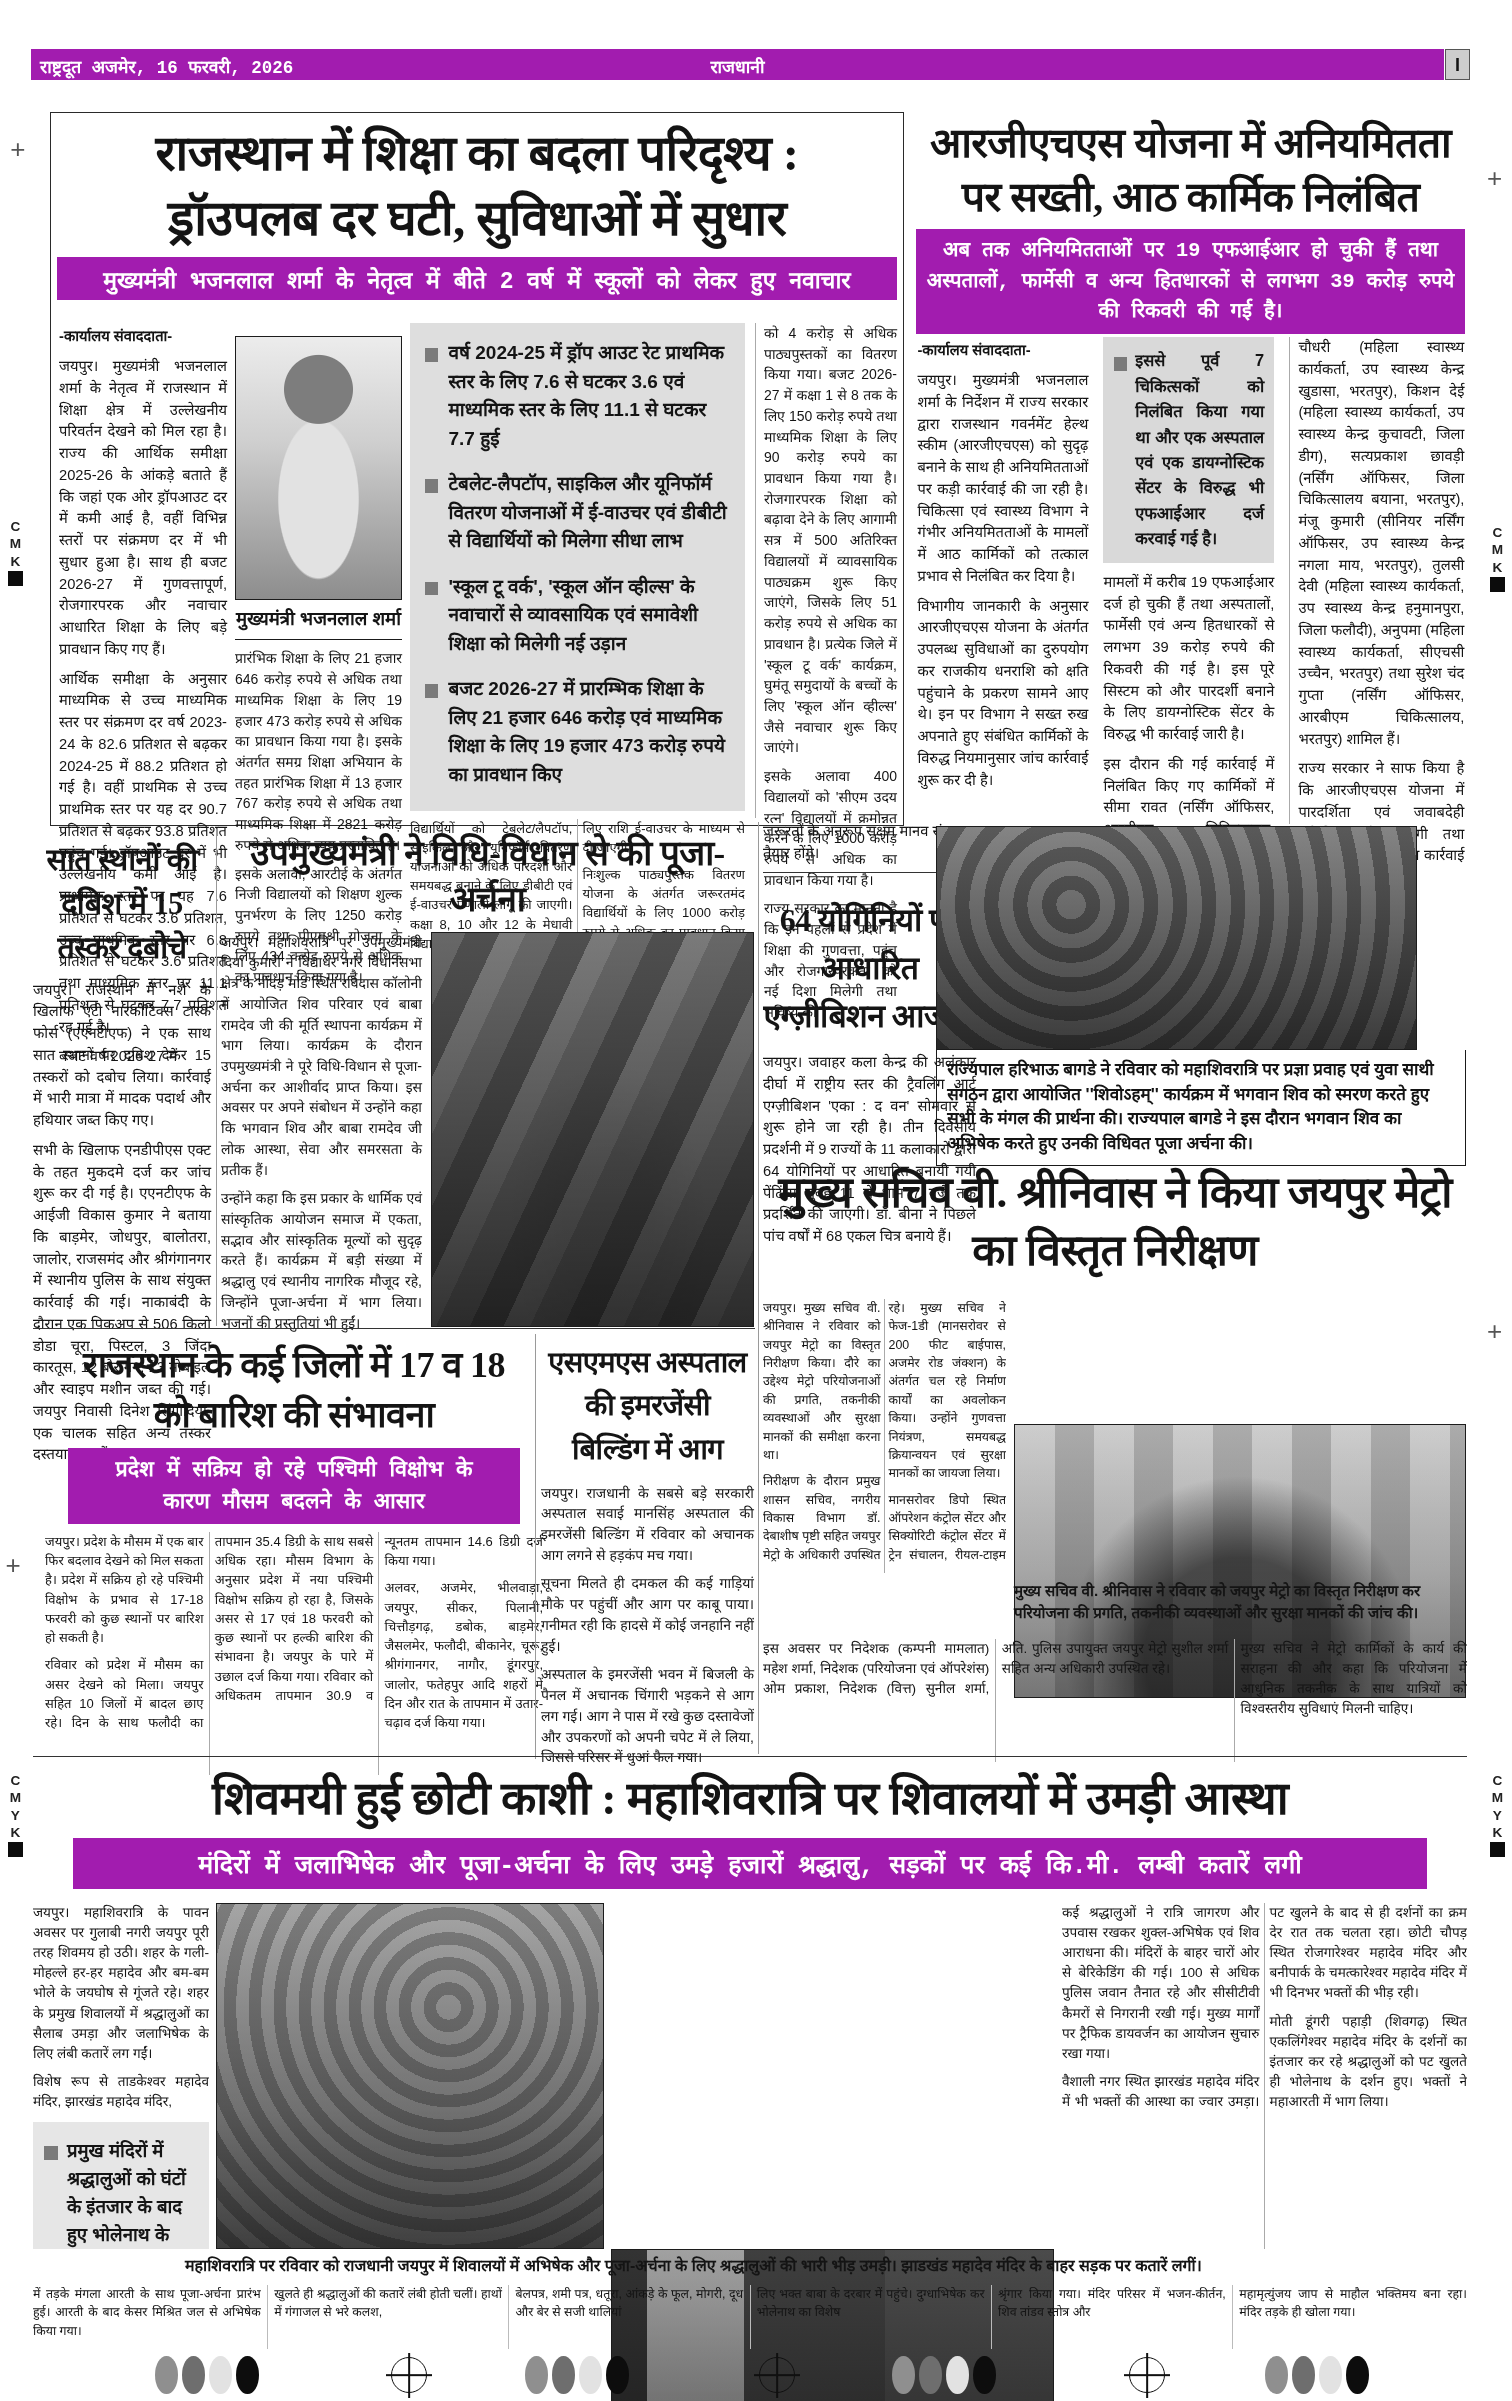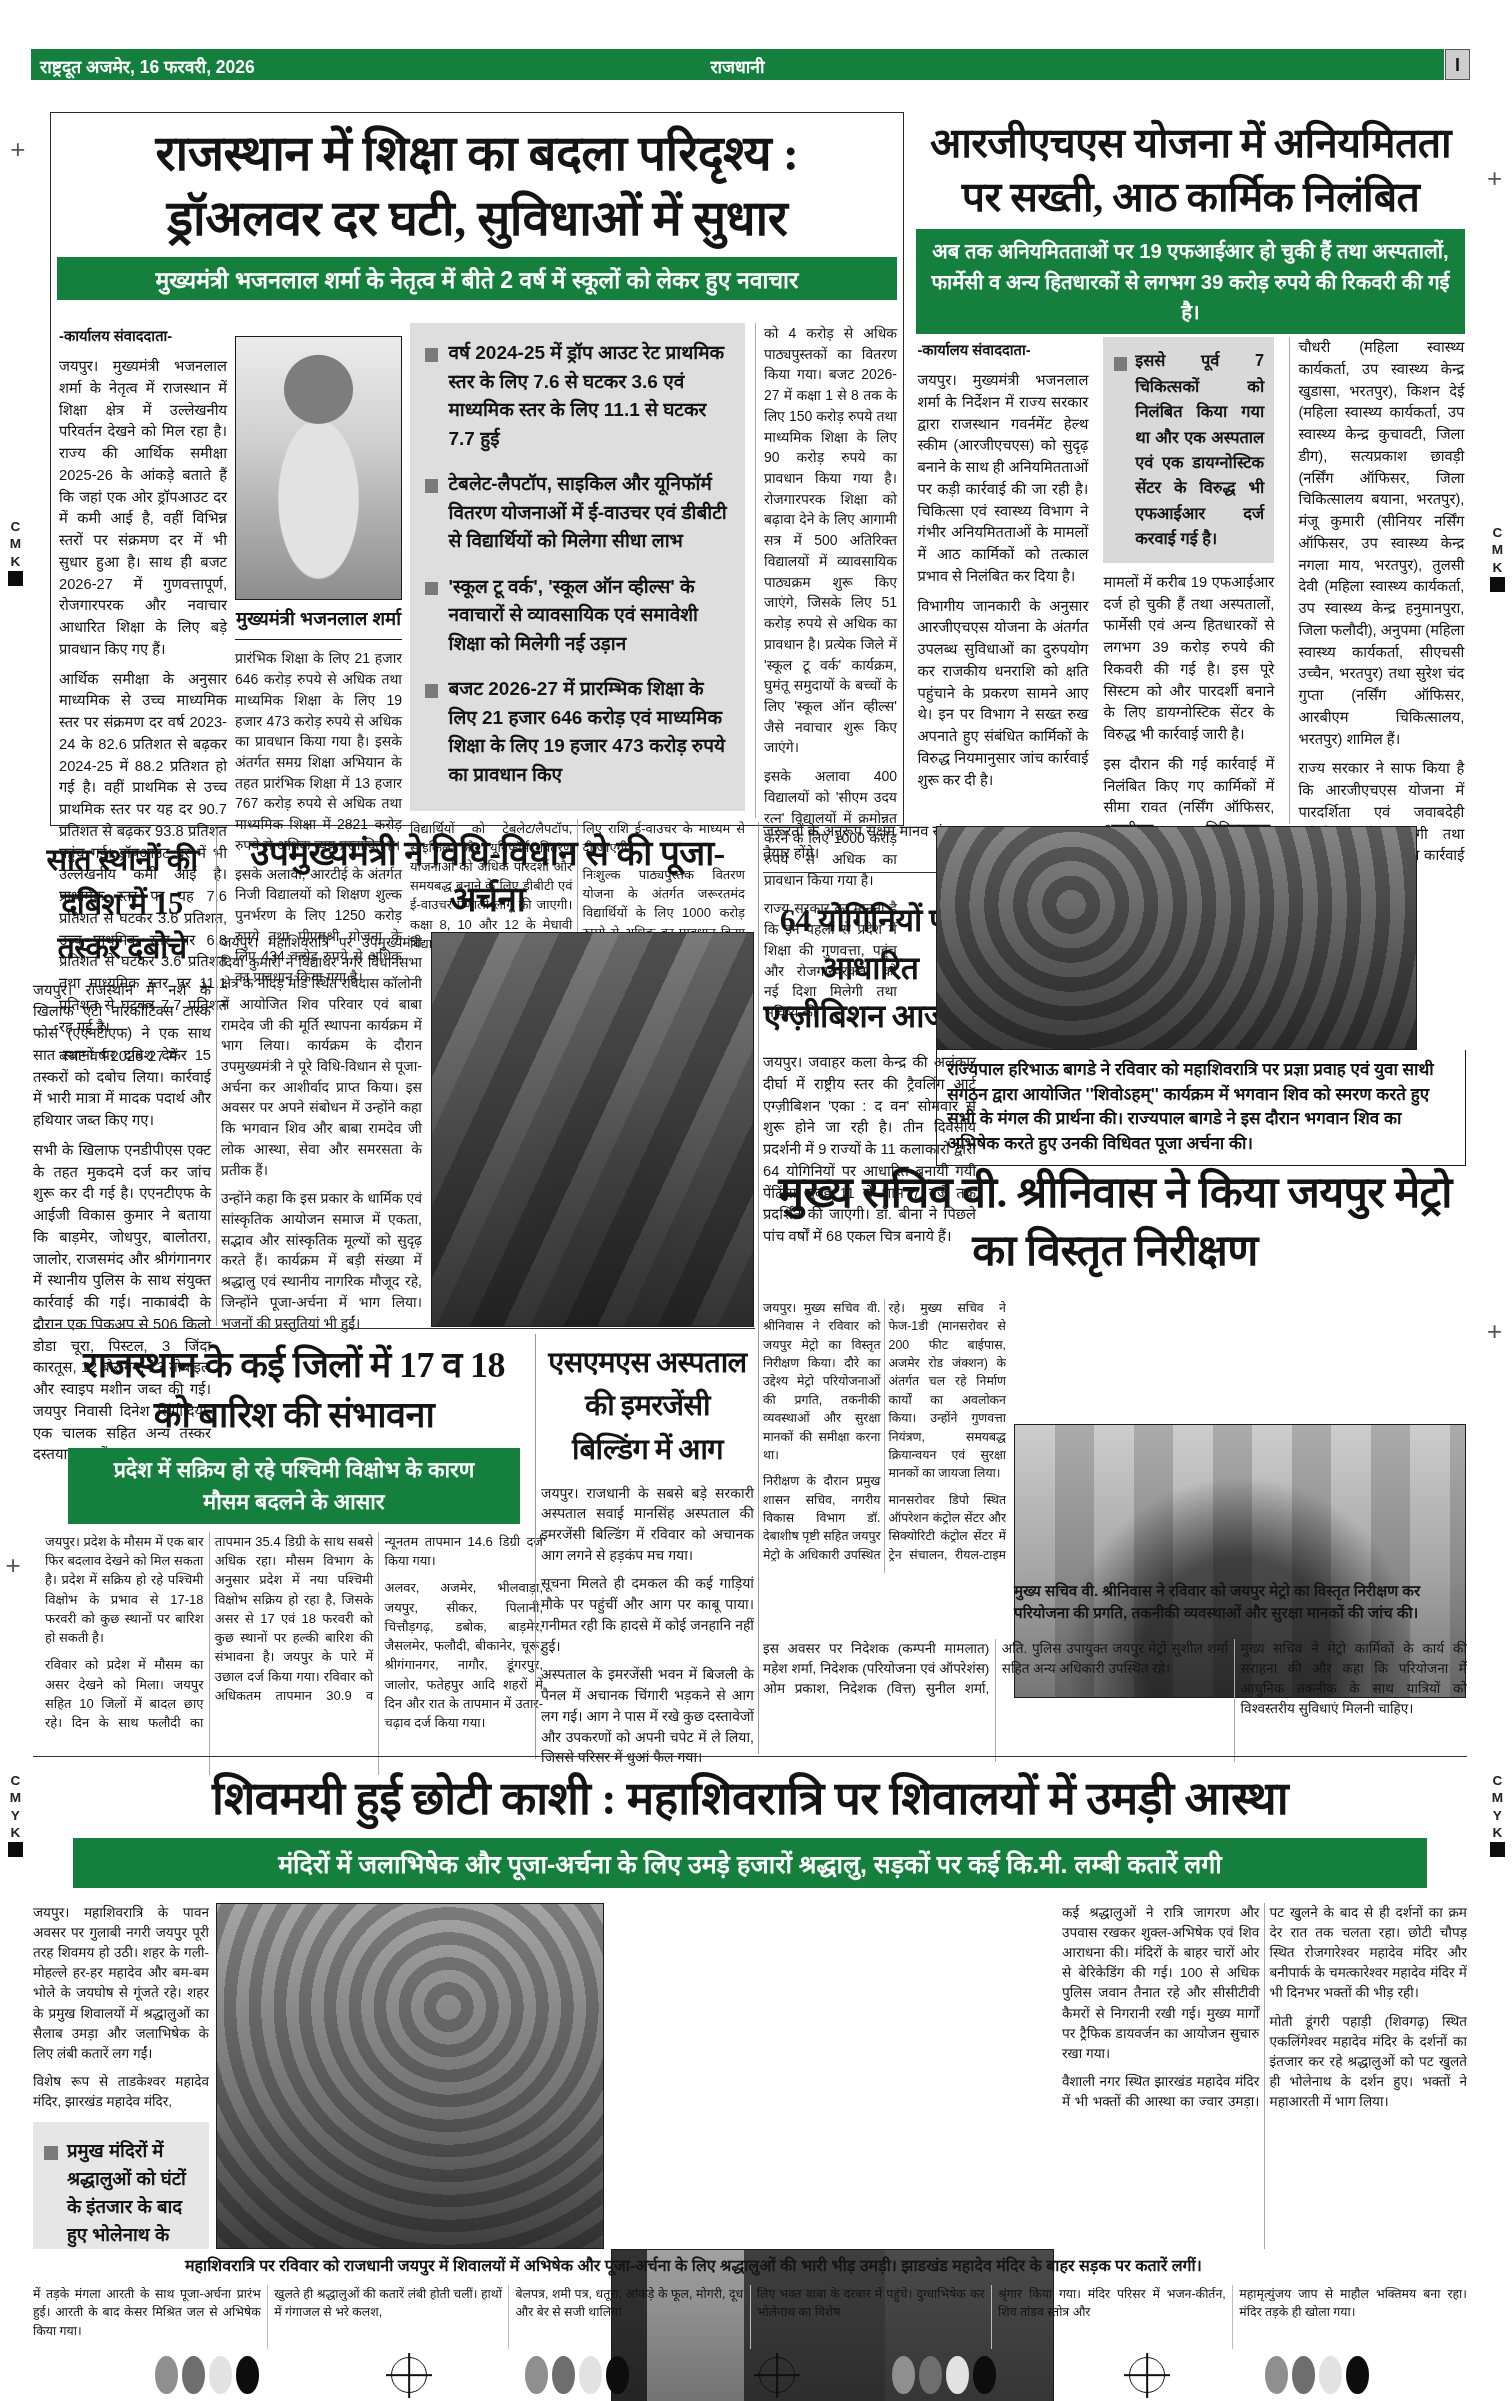"राष्ट्रदूत अजमेर, 16 फरवरी, 2026" .graybar { background: #15803d -> #a21caf; font-family: none -> Liberation Mono, monospace }
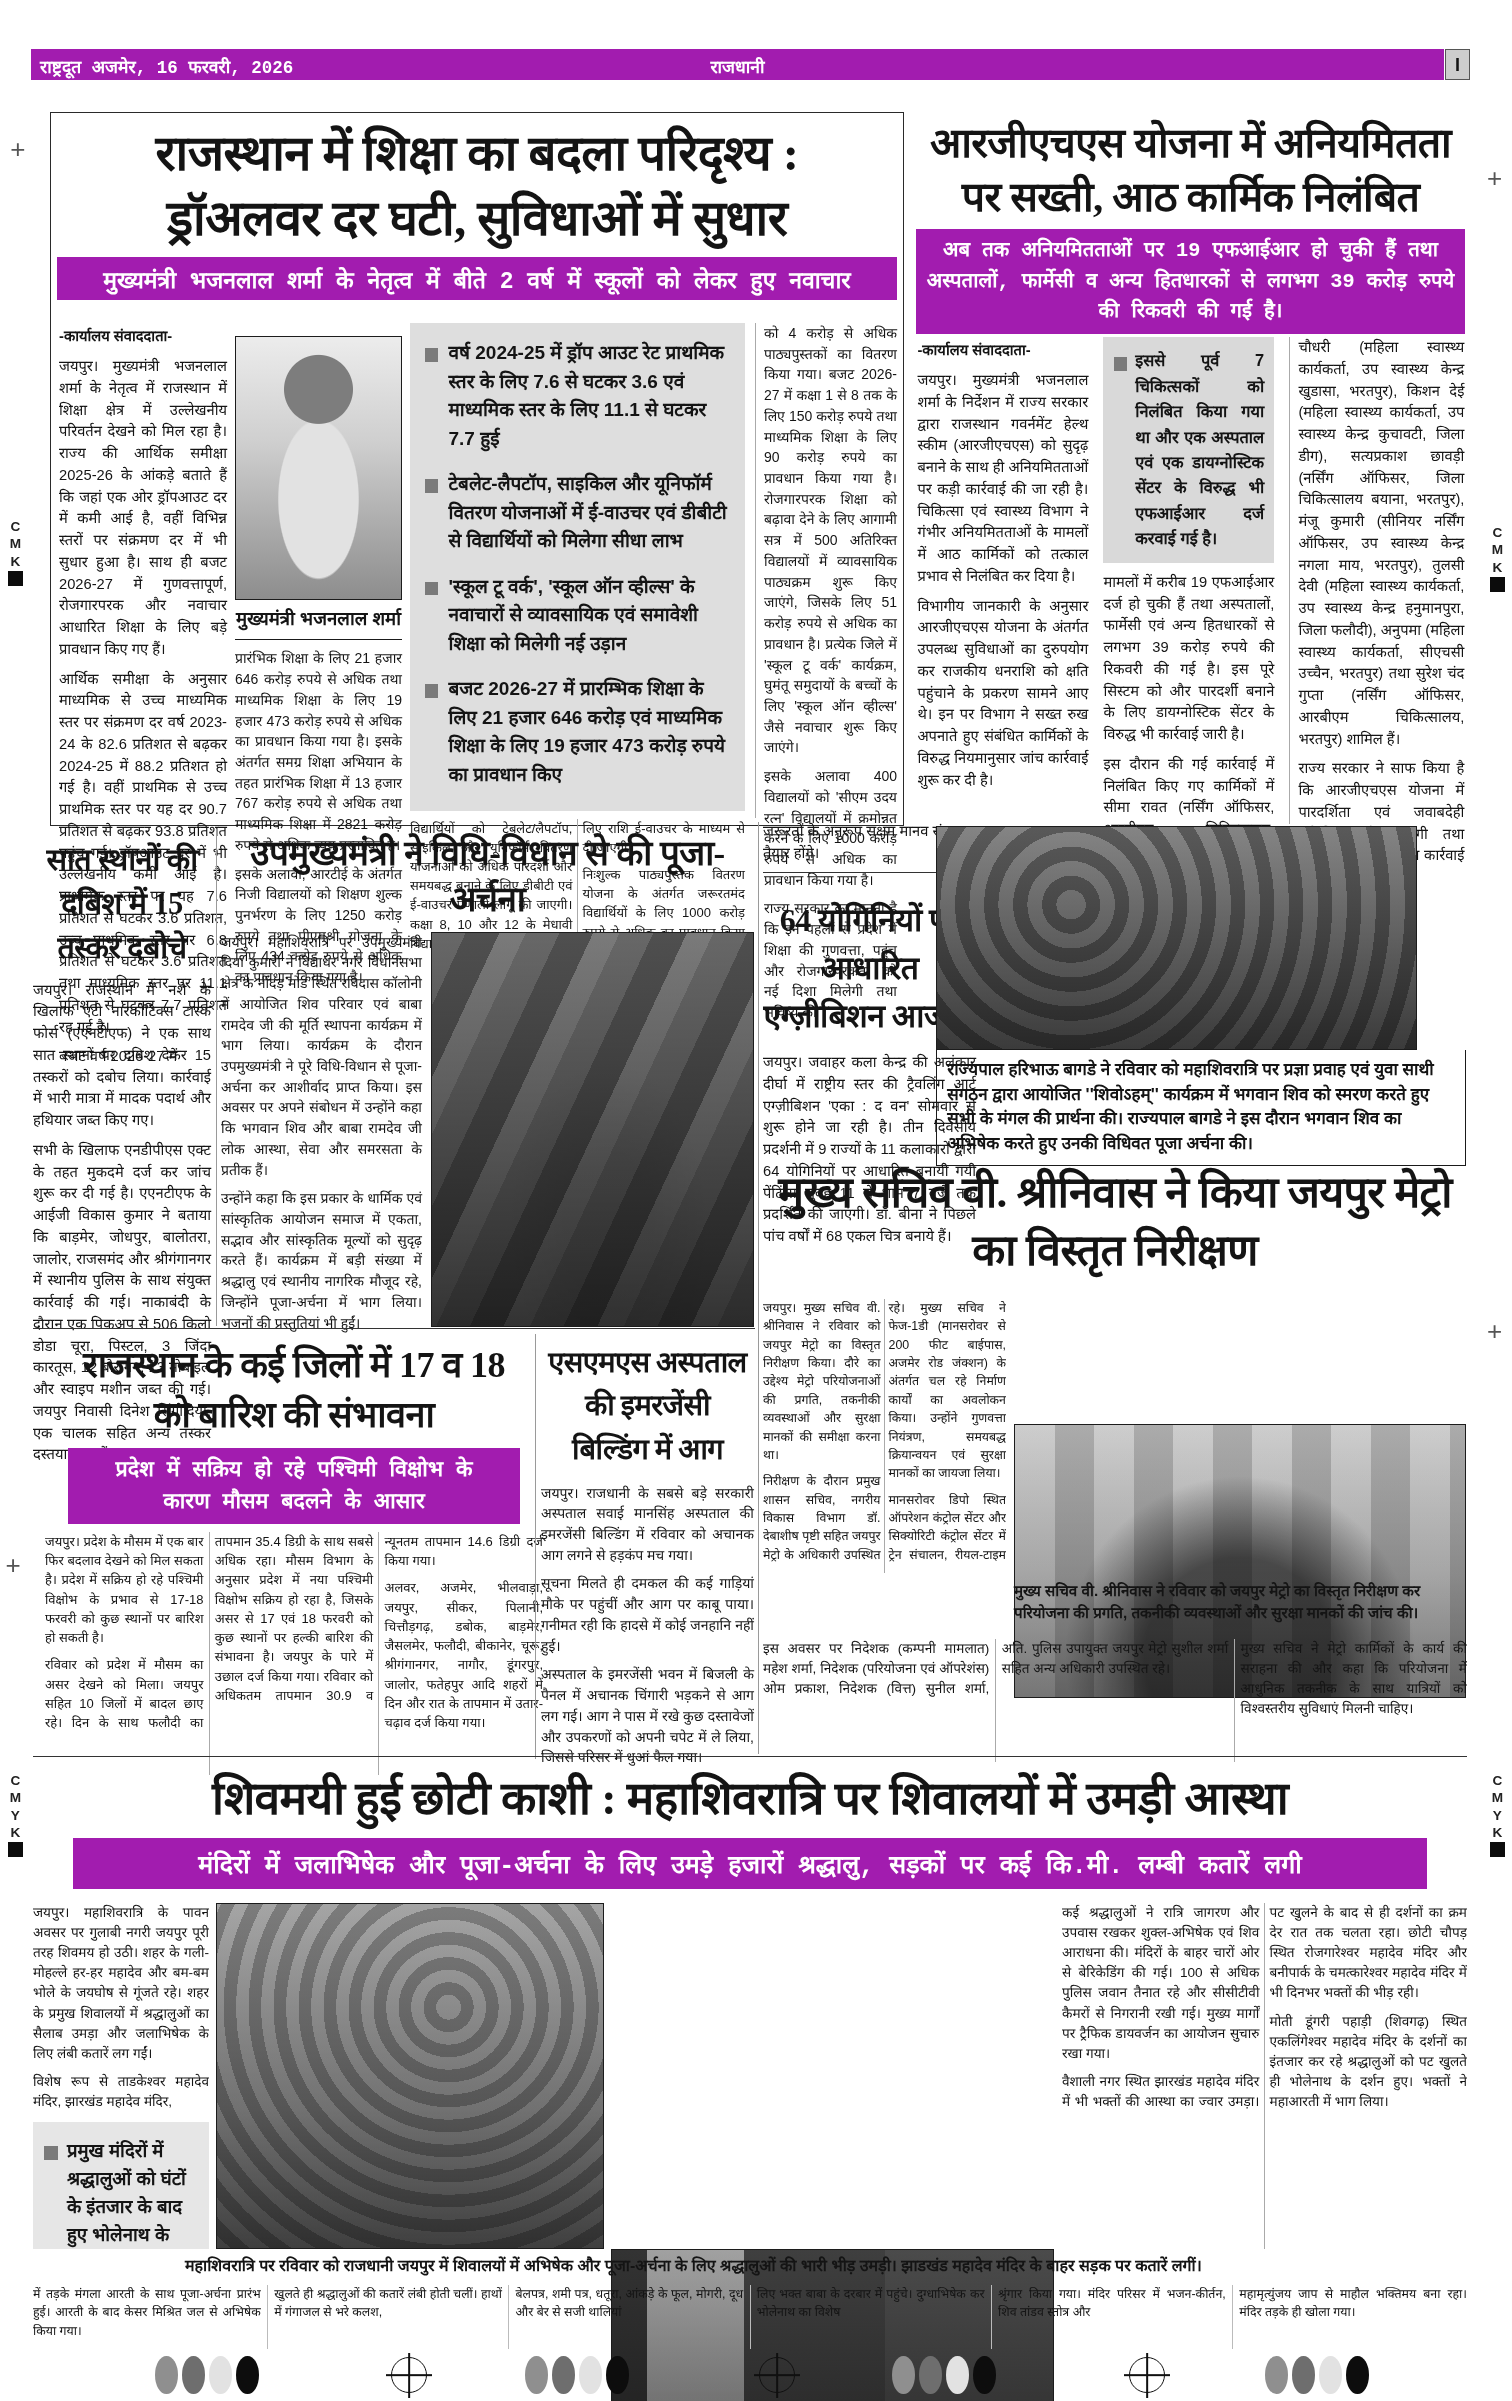"राजस्थान में शिक्षा का बदला" div.hl { text: ड्रॉअलवर -> ड्रॉउपलब }
